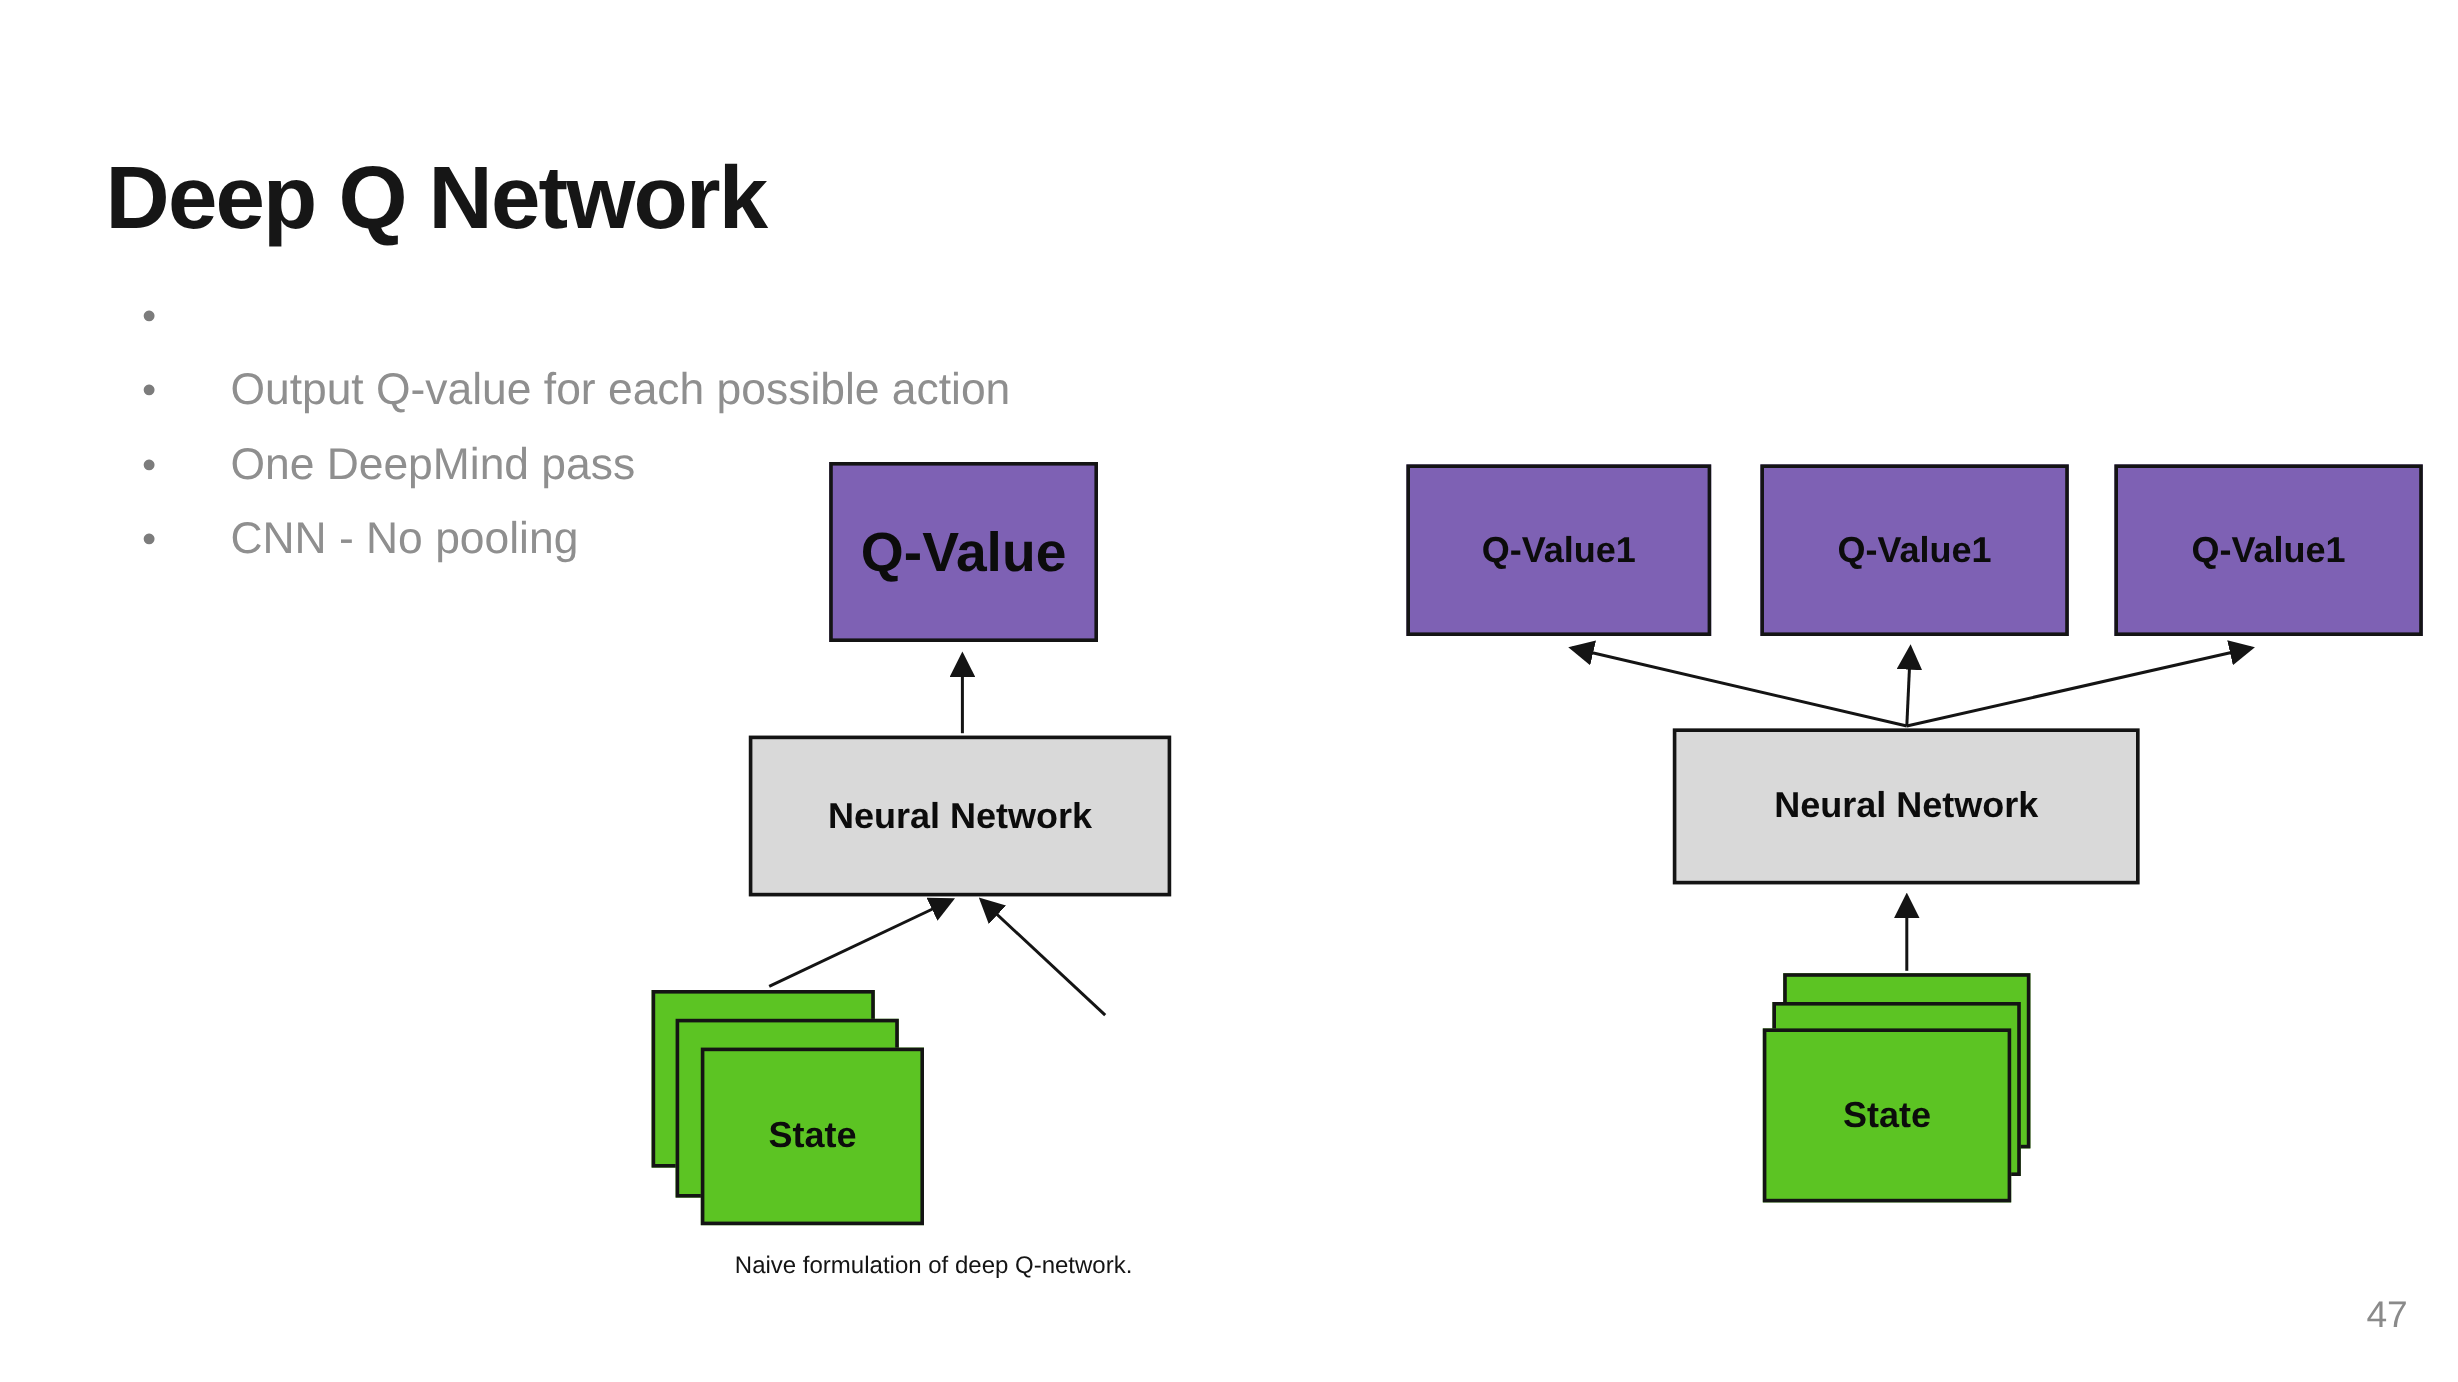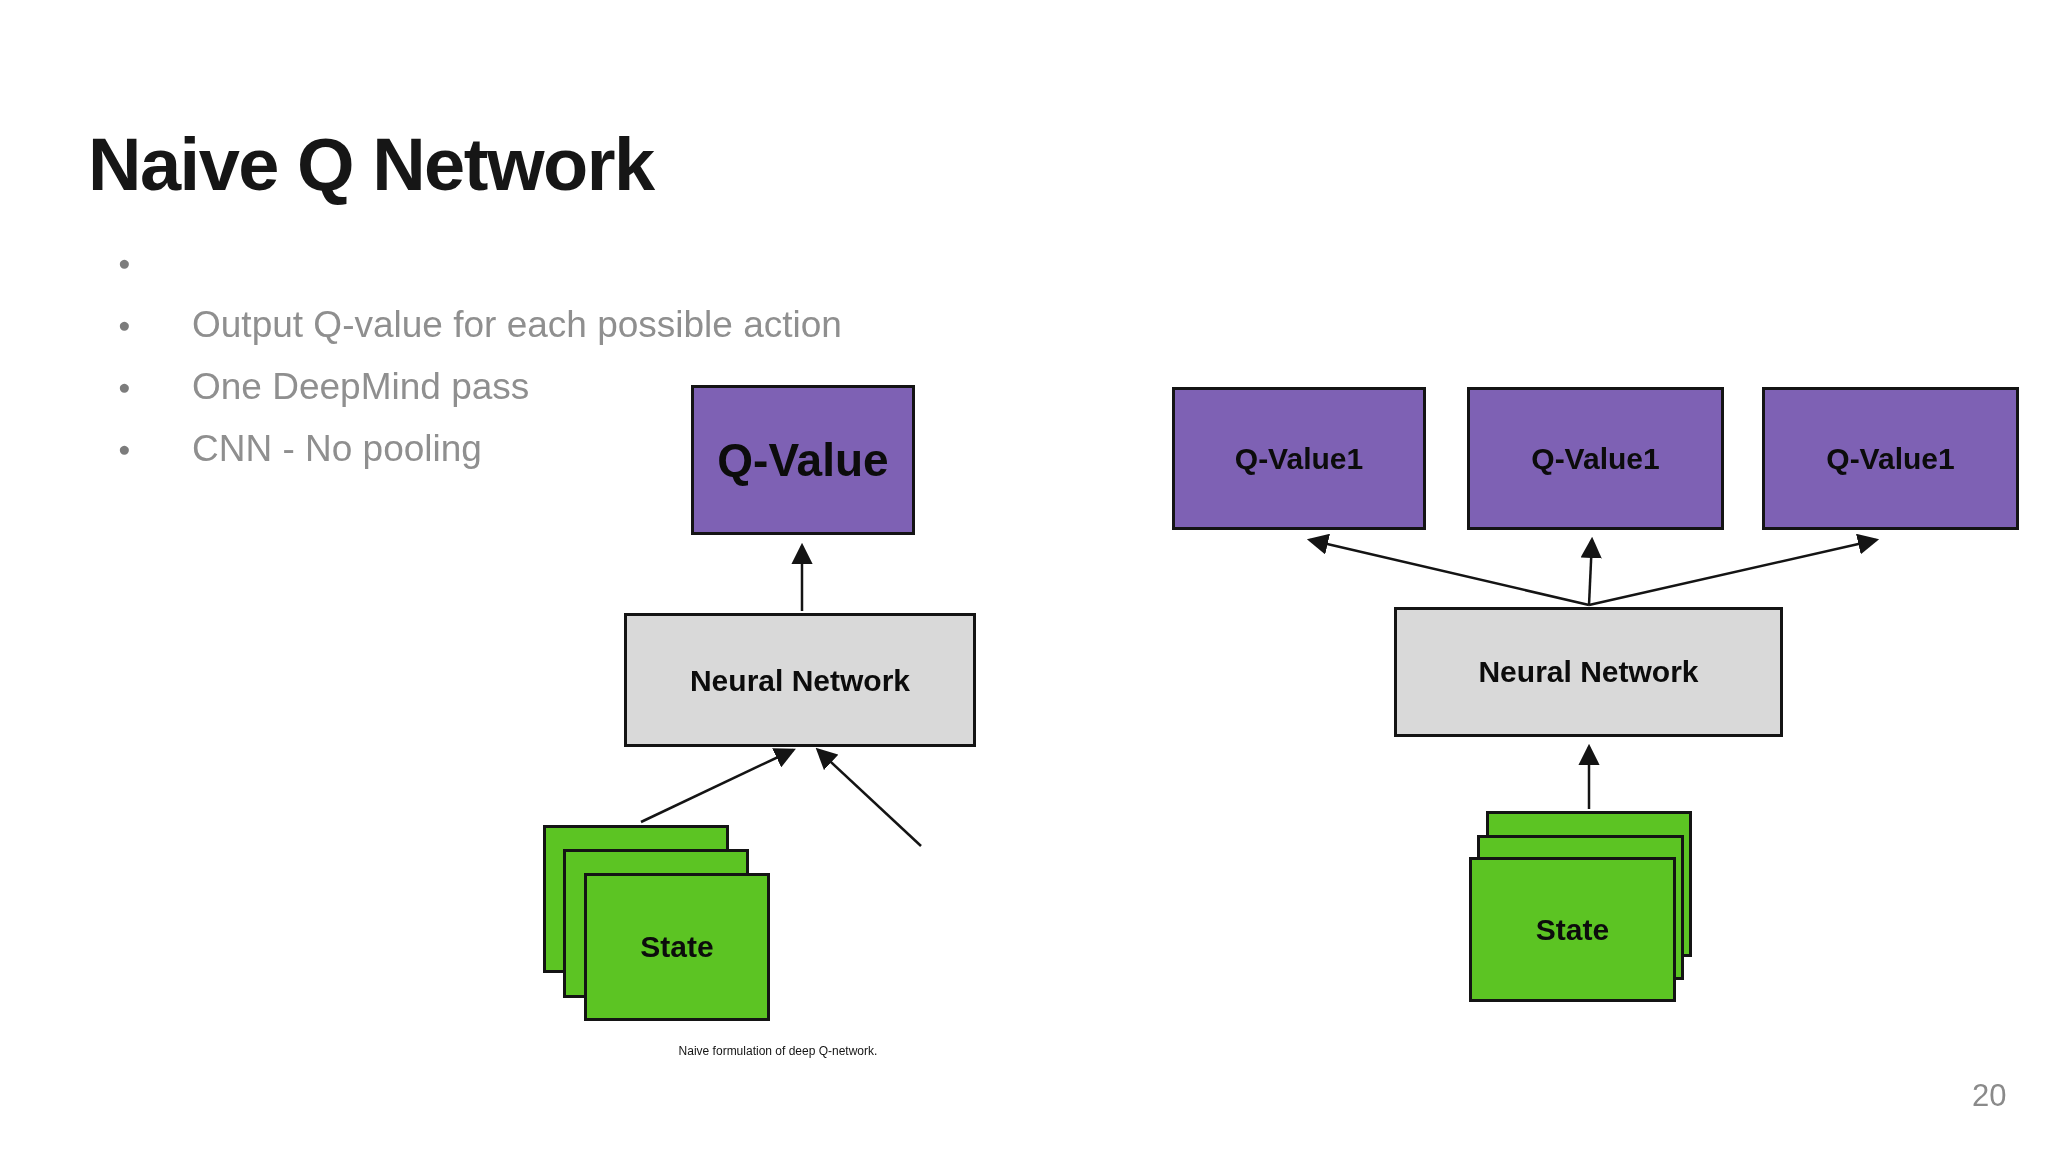"Naive Q Network" div.title { text: Naive -> Deep }
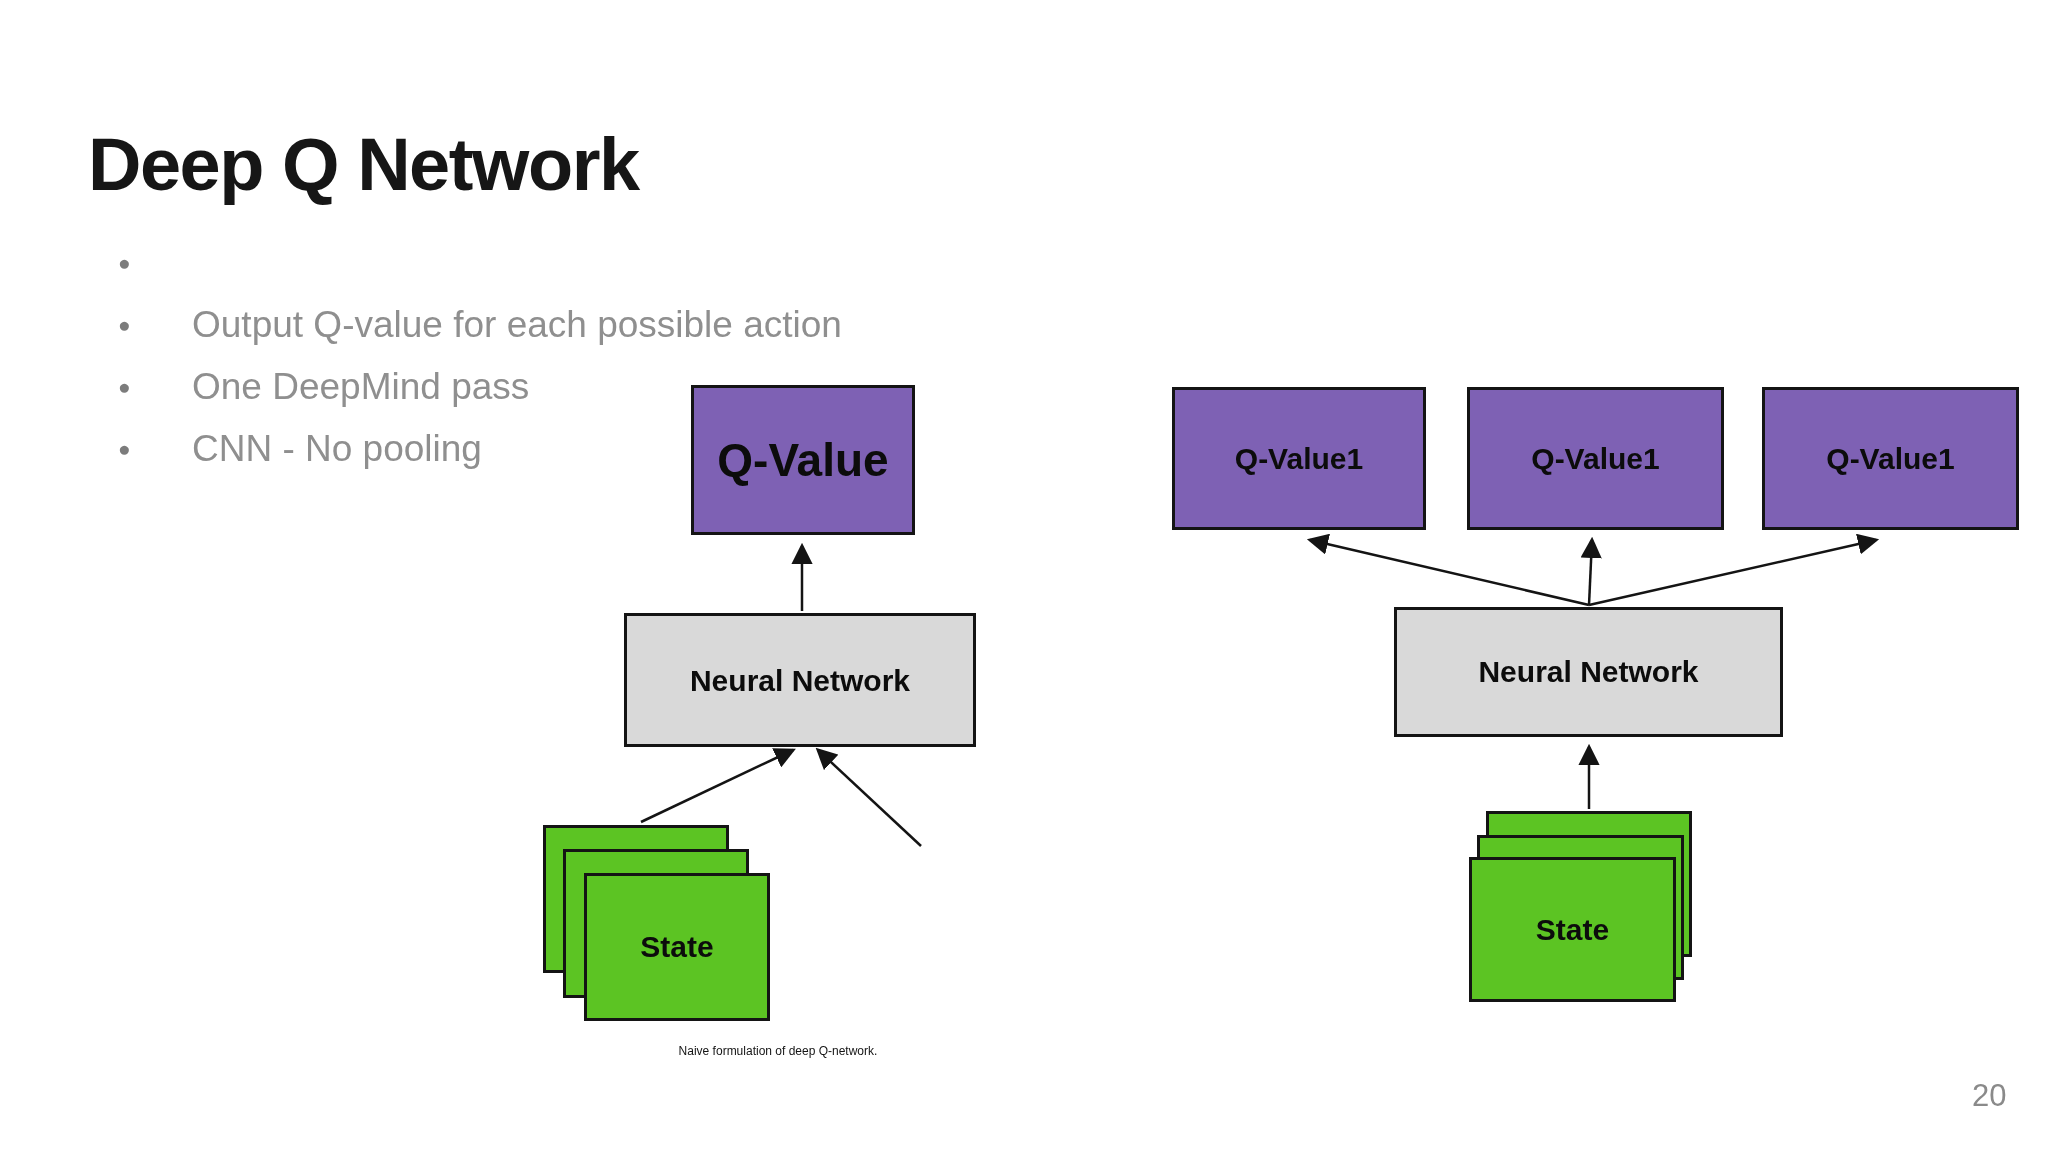"Naive formulation of deep Q-network." .caption { font-size: 12px -> 20px }
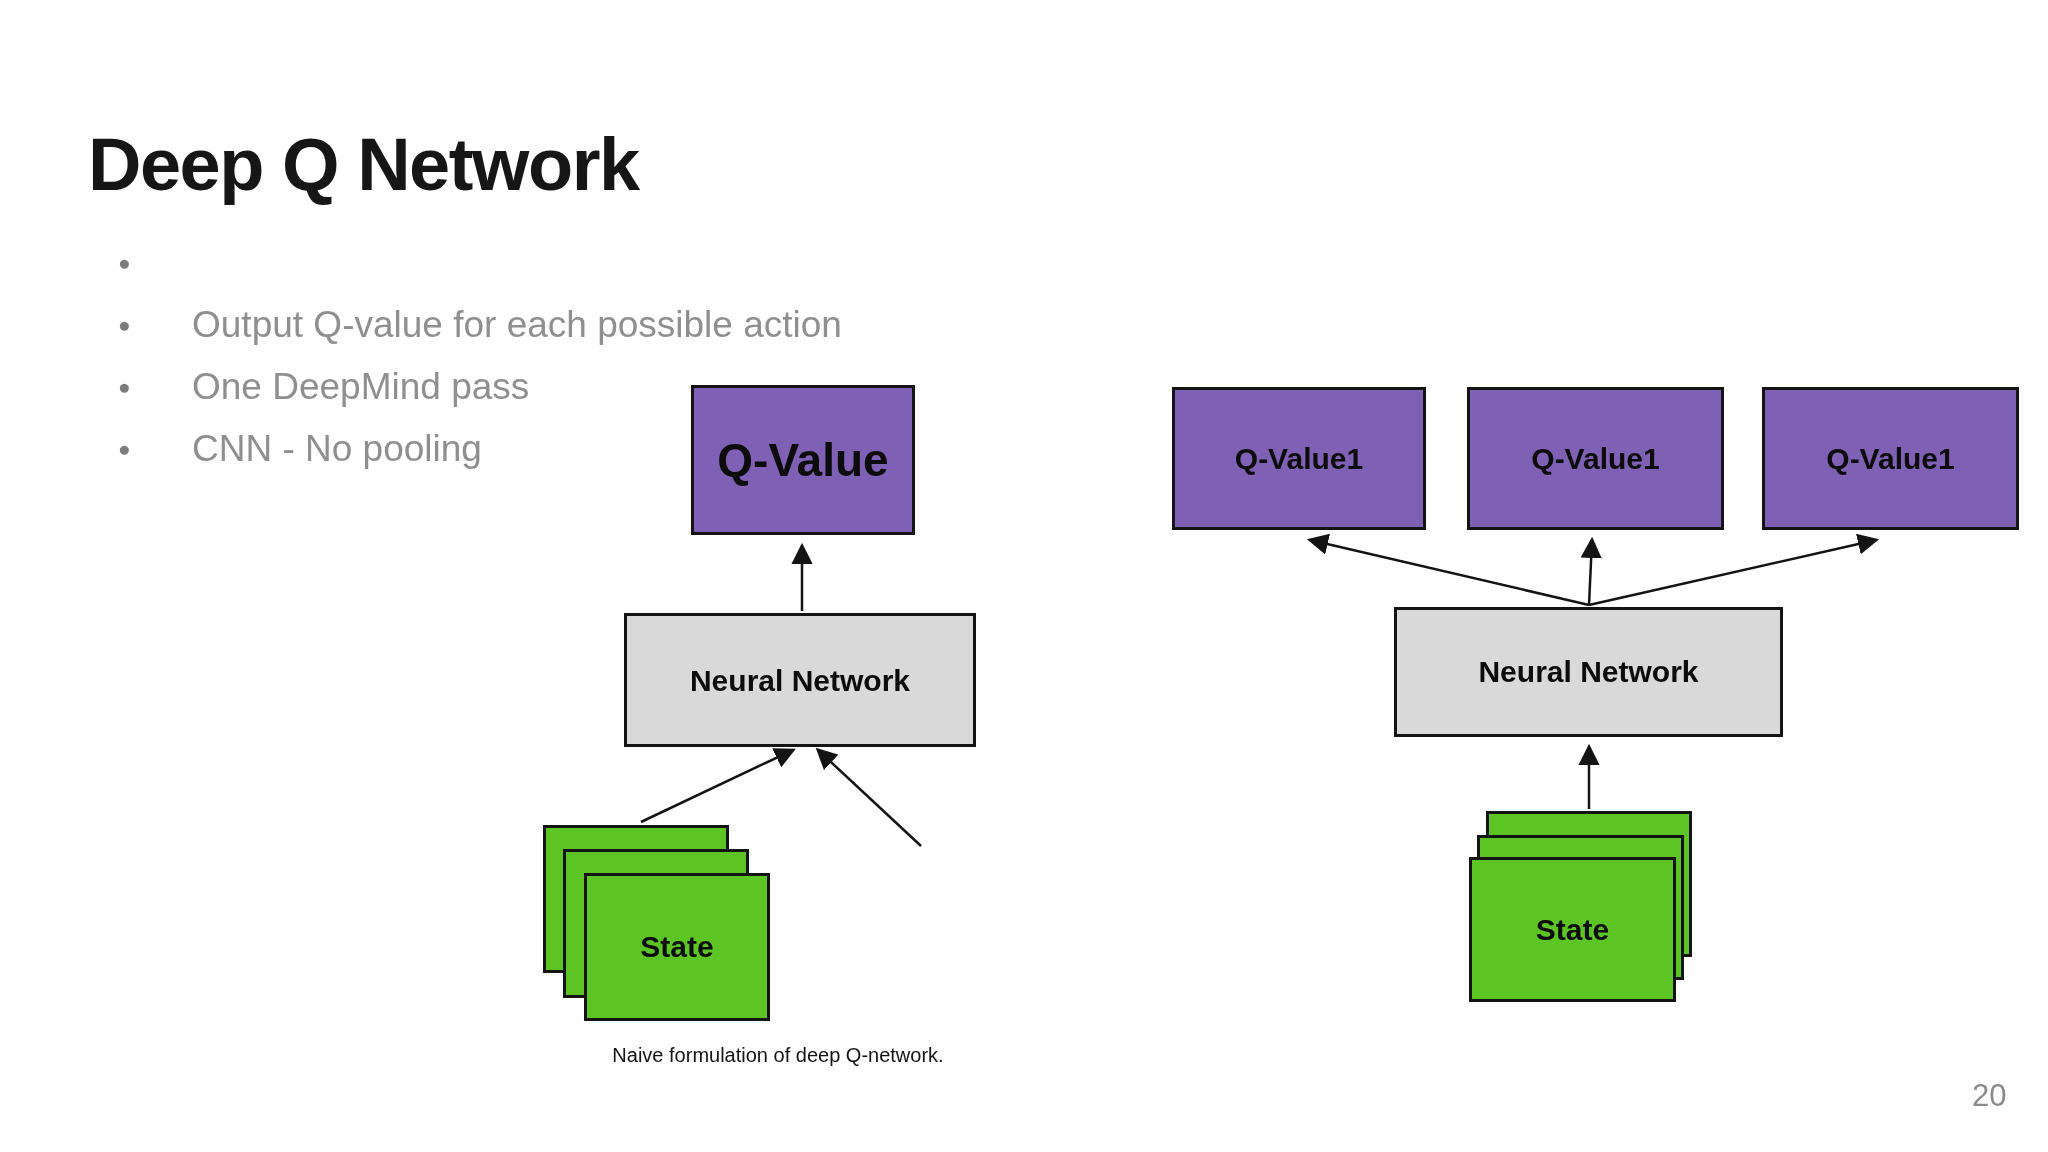"20" div.pagenum { text: 20 -> 47 }
